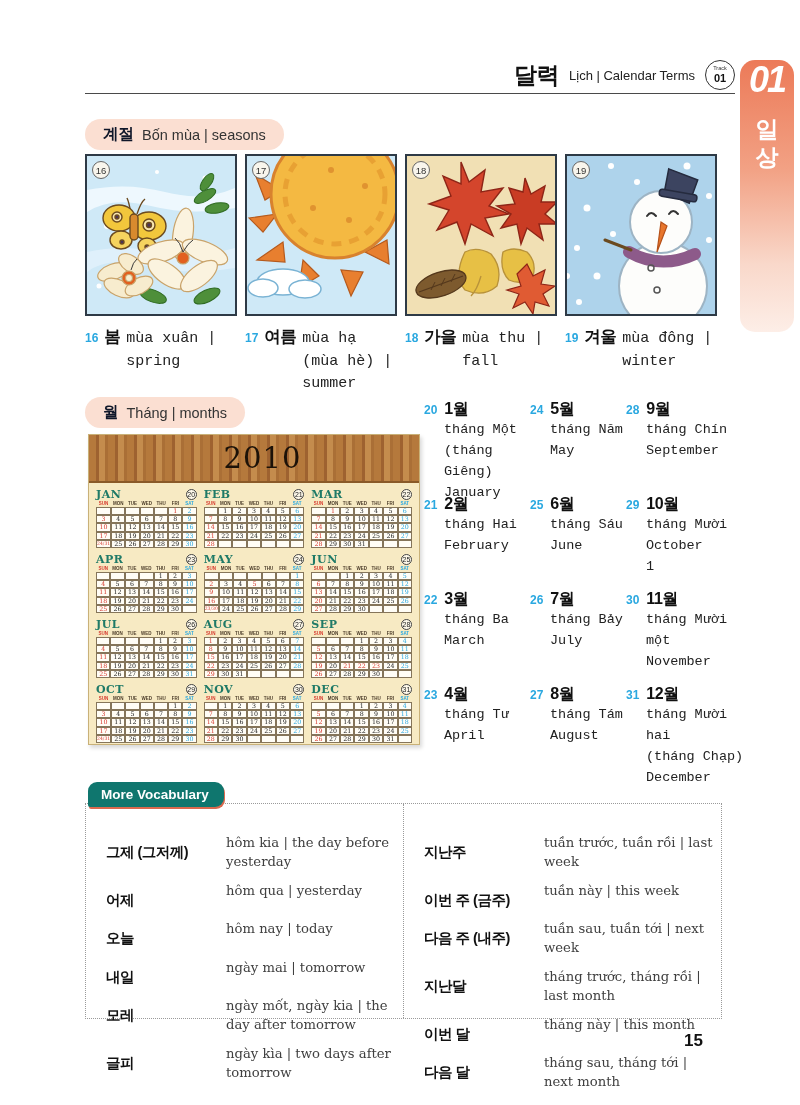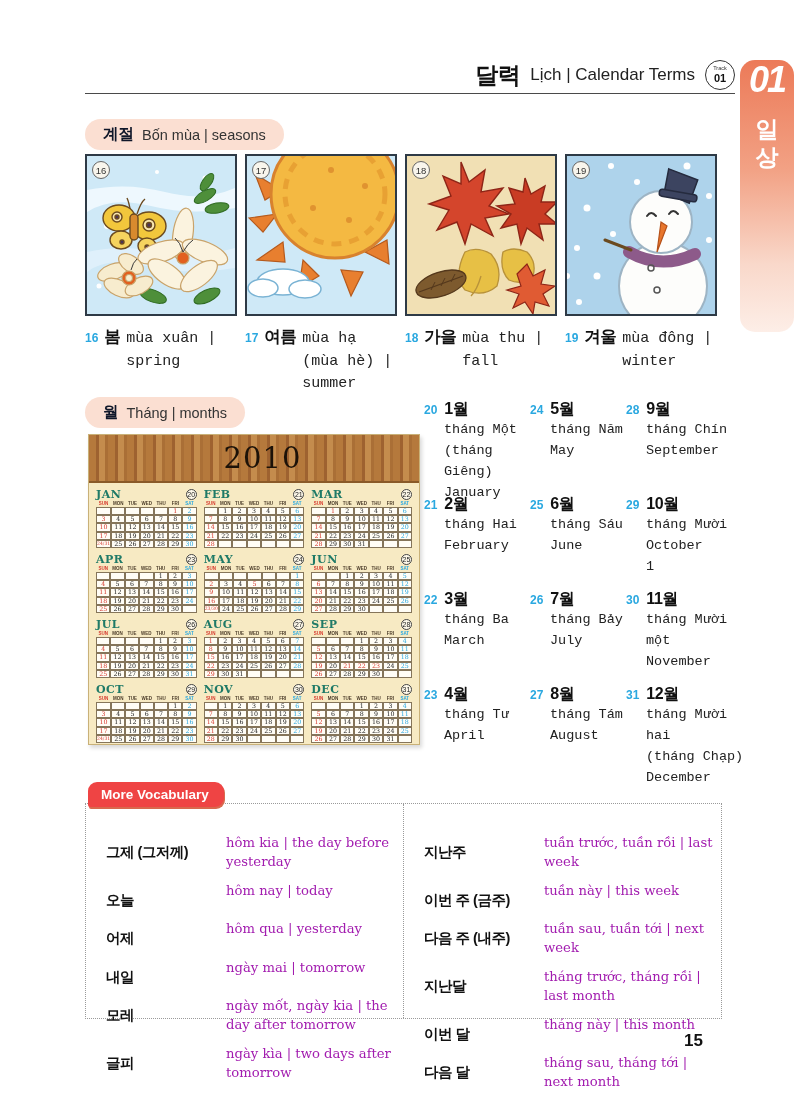"Lịch | Calendar Terms" .title-sub { font-size: 17px -> 13px }
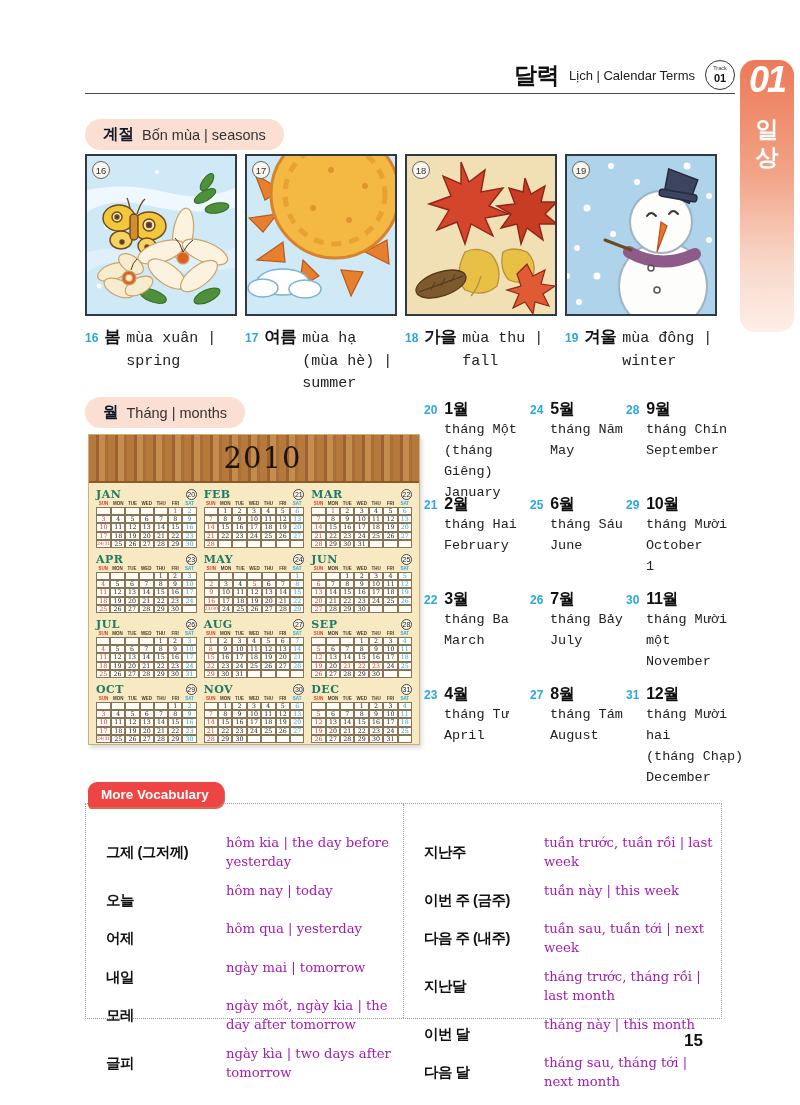"More Vocabulary" .vocab-label { background: #ef4444 -> #0f766e }
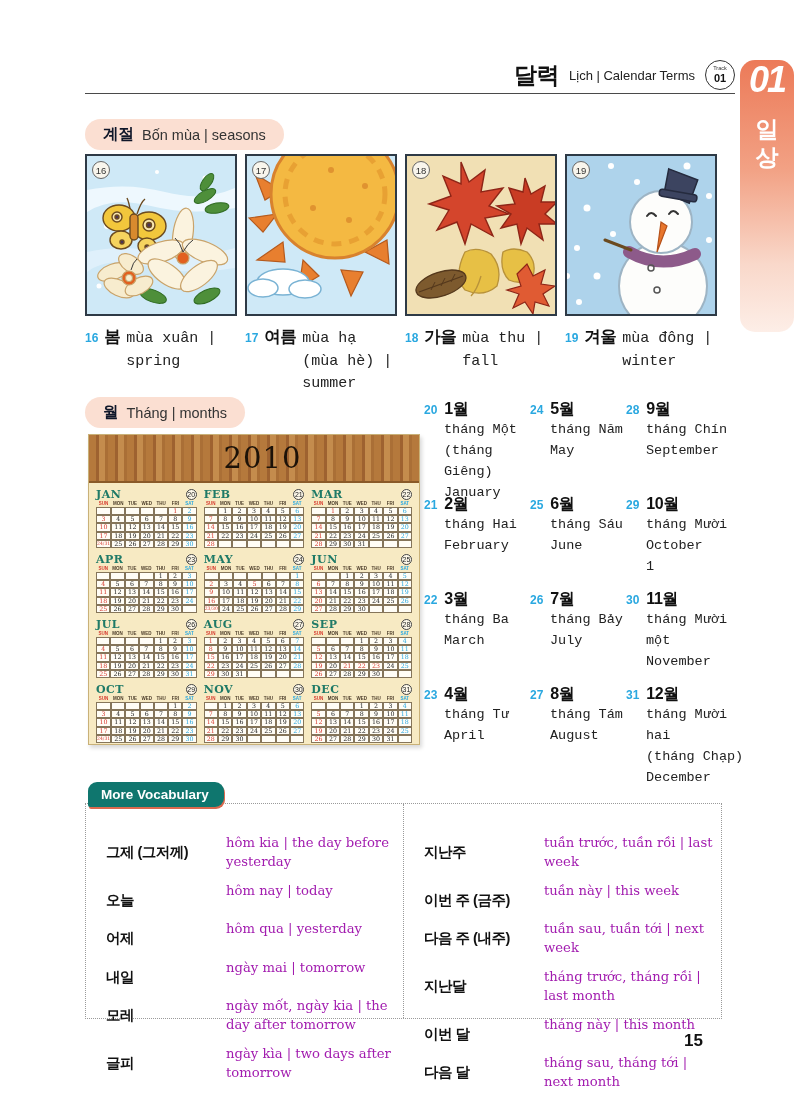"hôm kia | the day" .vocab-def { color: #a21caf -> #404040 }
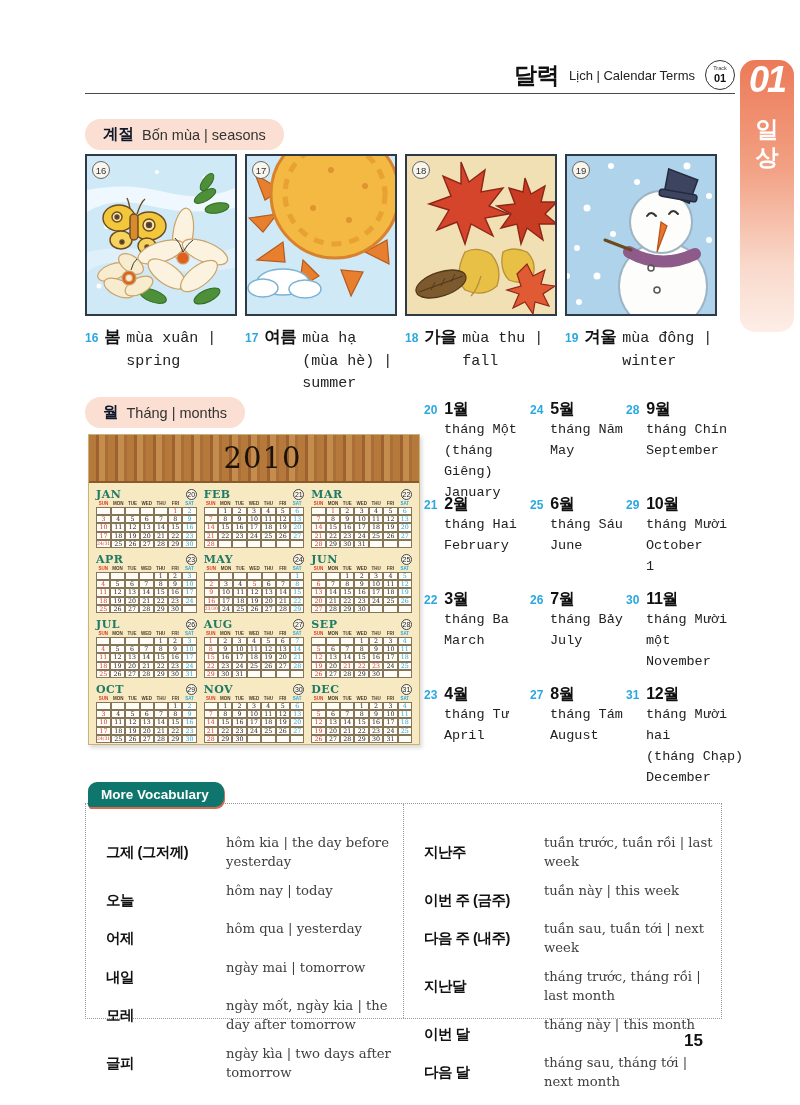"오늘" div.vocab-row { order: before "어제" -> after "어제" }
